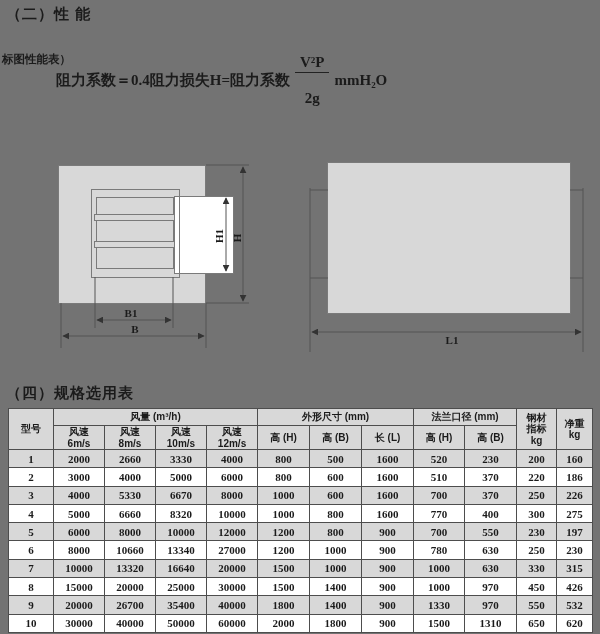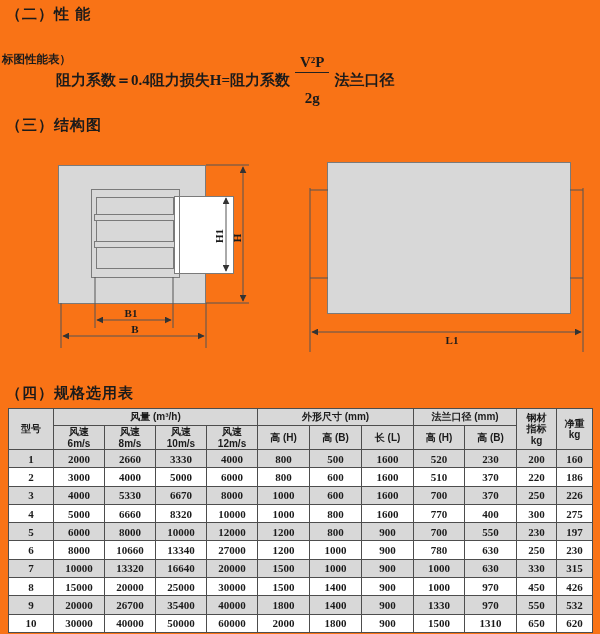"（二）性 能" .page { background: #f97316 -> #737373 }
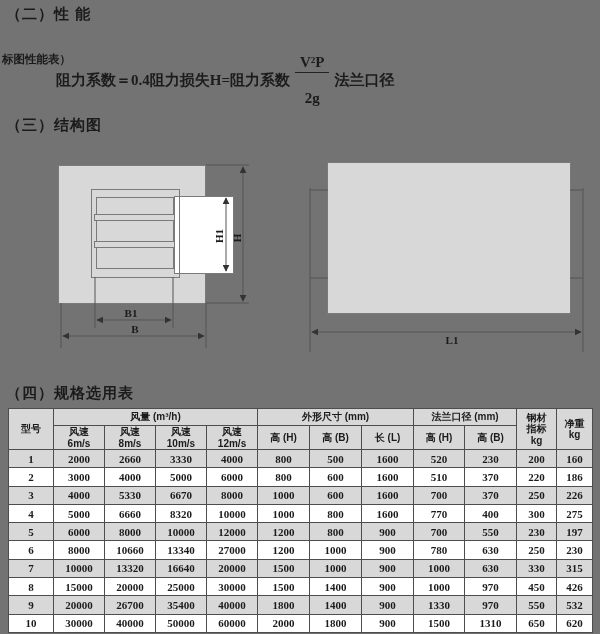"法兰口径" span { text: 法兰口径 -> mmH₂O }
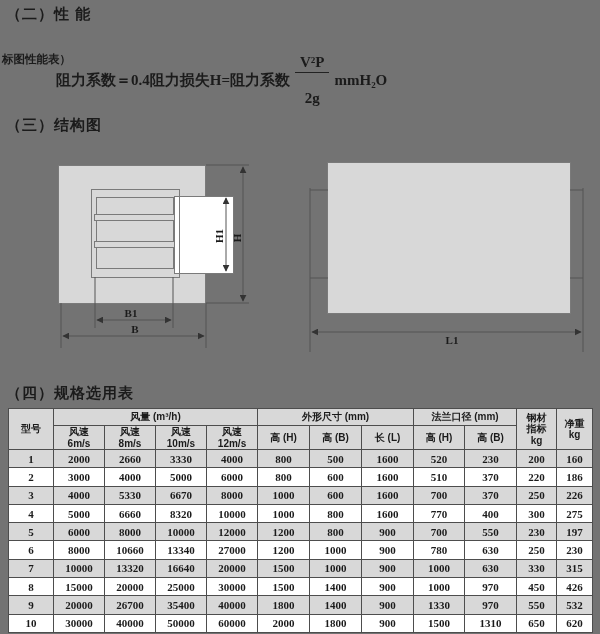"（三）结构图" div.sec-title { html: <div>（三）结构图</div> -> none }
